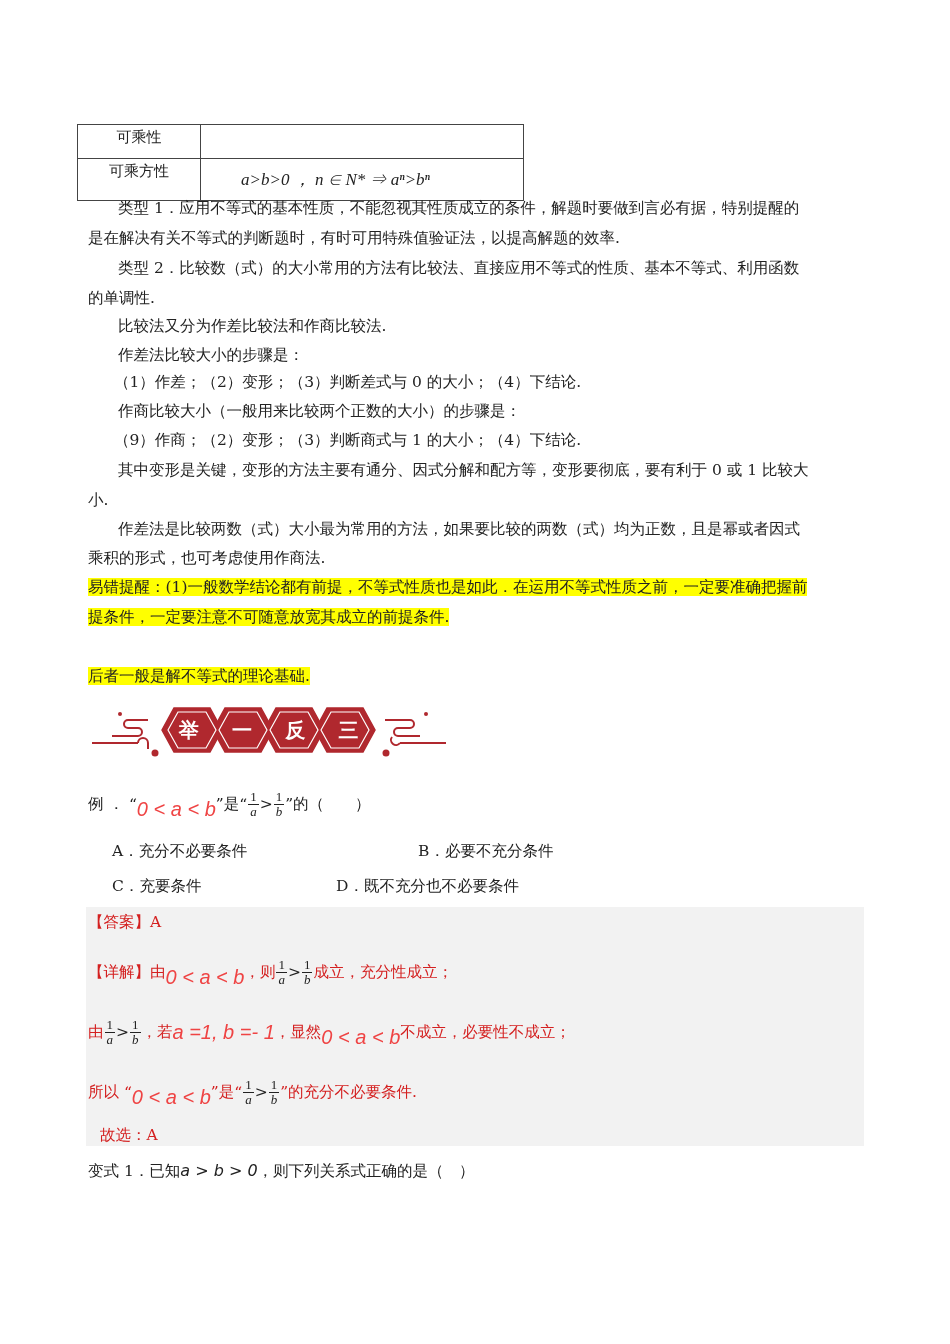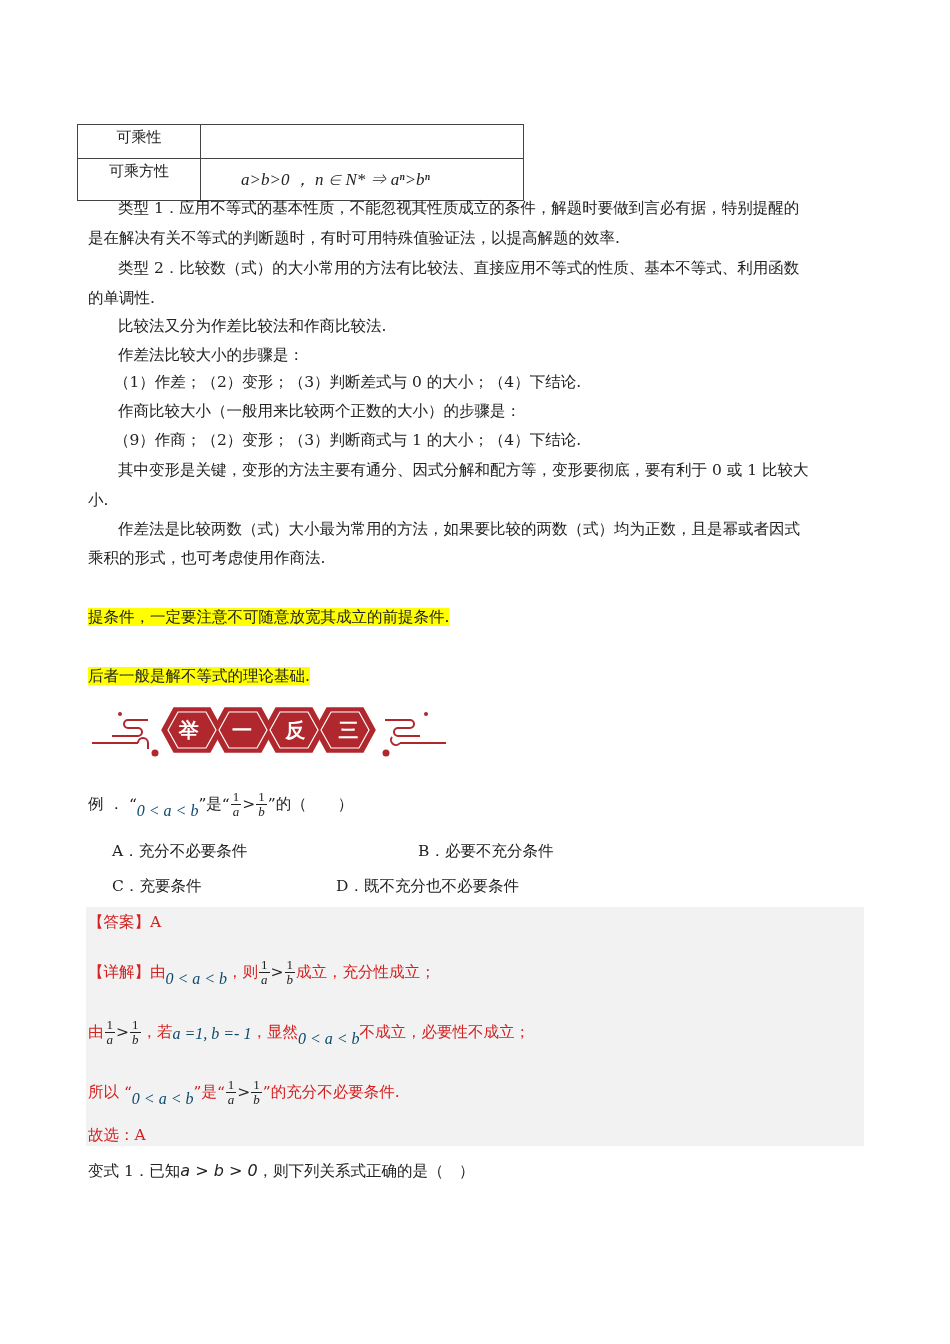"易错提醒：(1)一般数学结论都有前提，不等式性质也是如此．在运用不等式性质之前，" div.line { html: none -> <div> <span>易错提醒：</span><span>(1)一般数学结论都有前提，不等式性质也是如此．在运用不等式性质之前，一定要准确把握前</span> </div> }
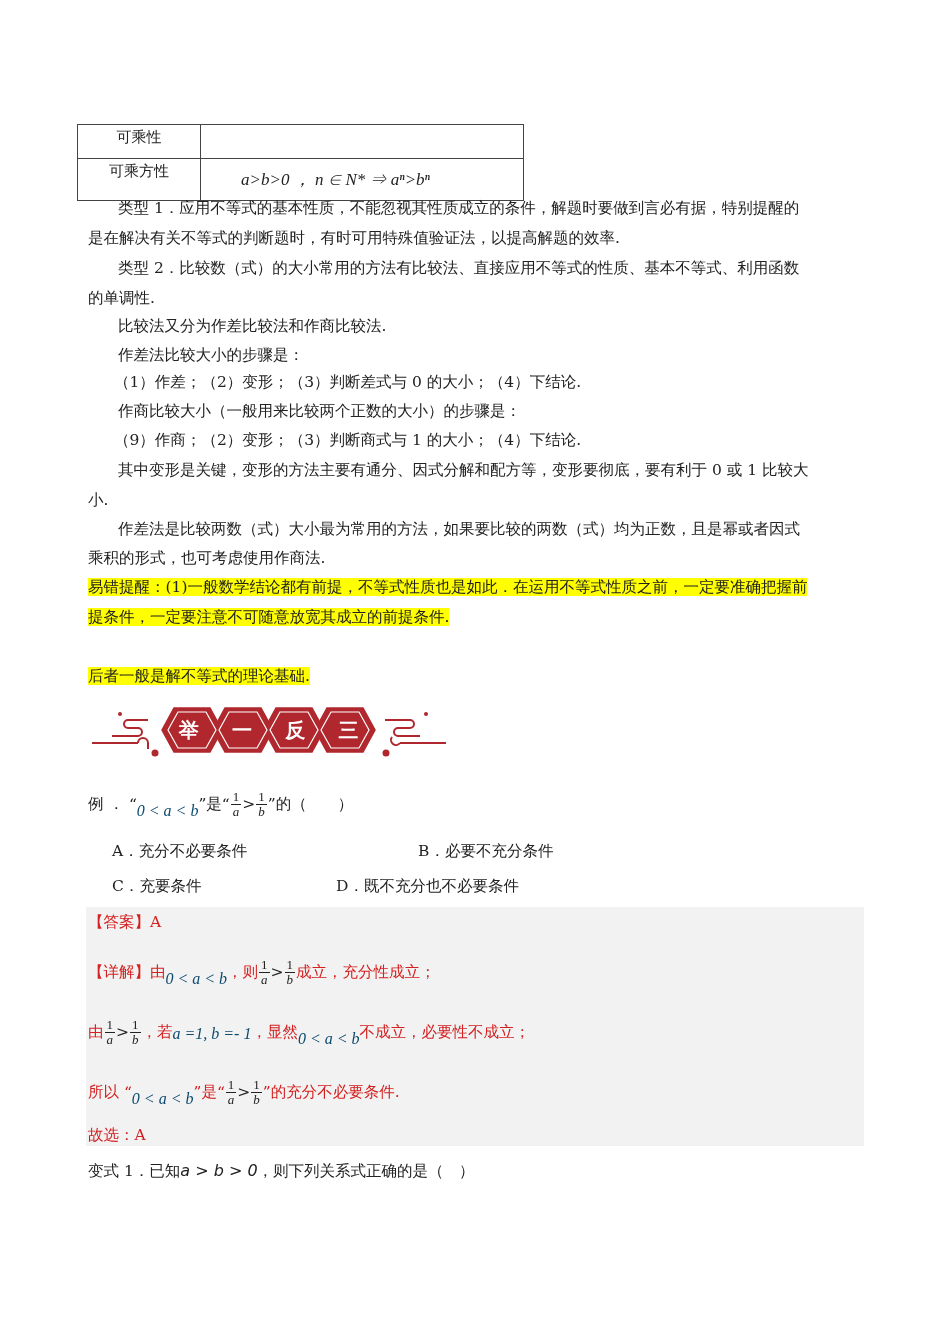"0 < a < b" .math { color: #0c4a6e -> #ef4444; font-family: Liberation Serif, serif -> Liberation Sans, sans-serif; font-size: 16px -> 20px }
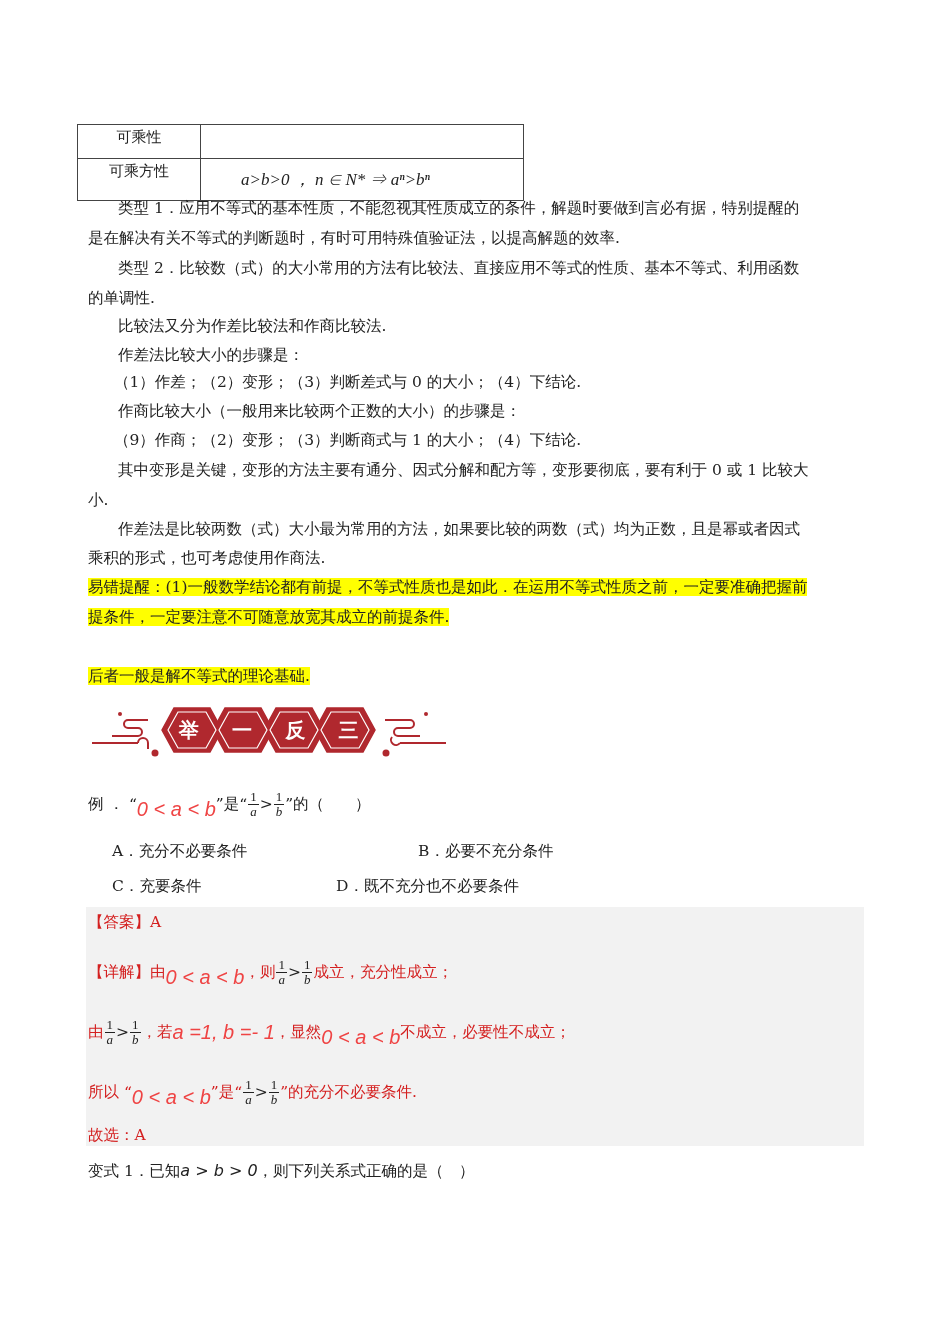"故选：A" div.line { margin-left: none -> 12px }
